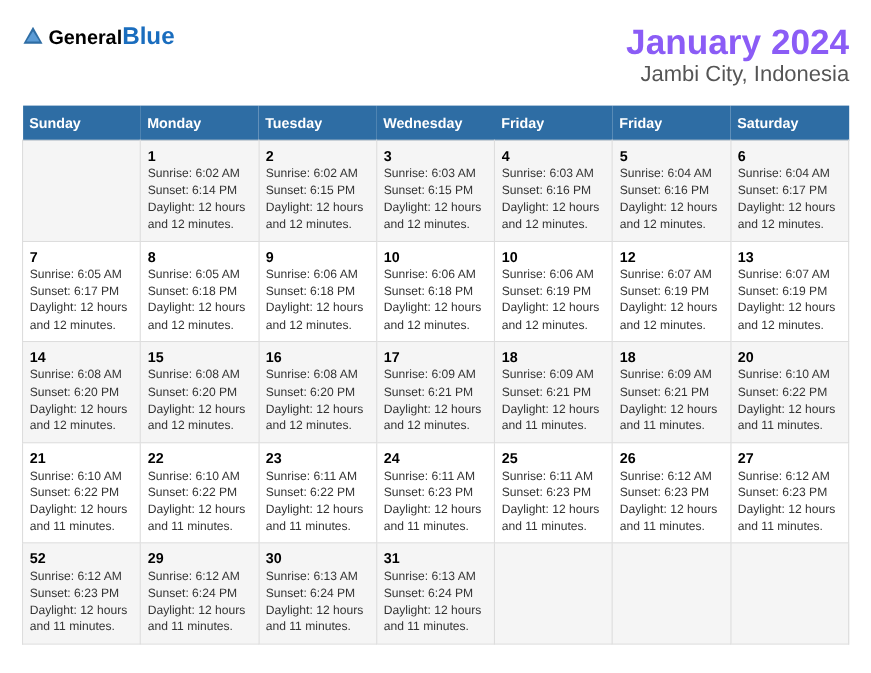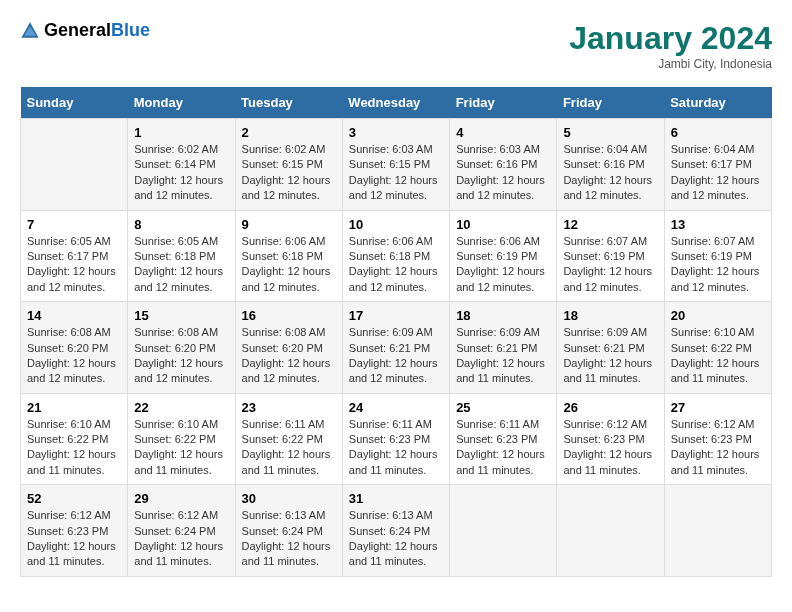"Blue" .logo-text-blue { font-size: 18px -> 22px }
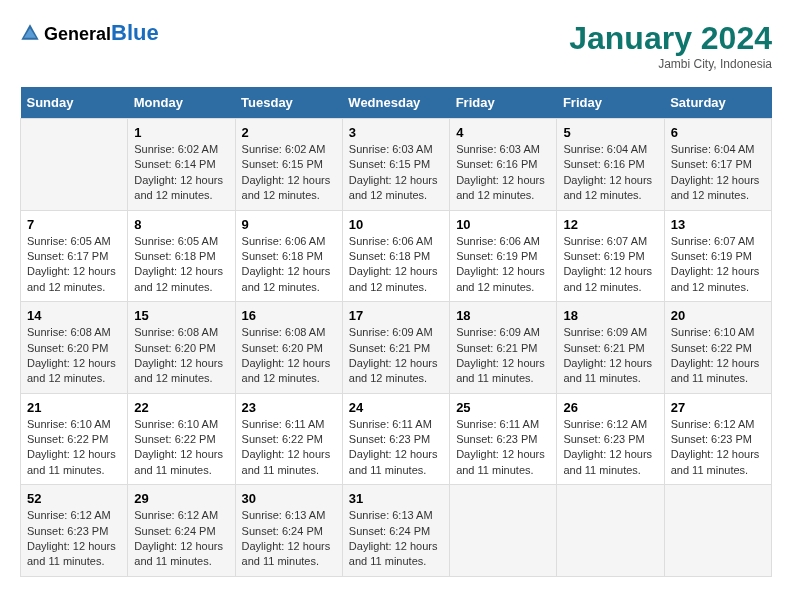"January 2024" .title-block h1 { color: #0f766e -> #8b5cf6 }
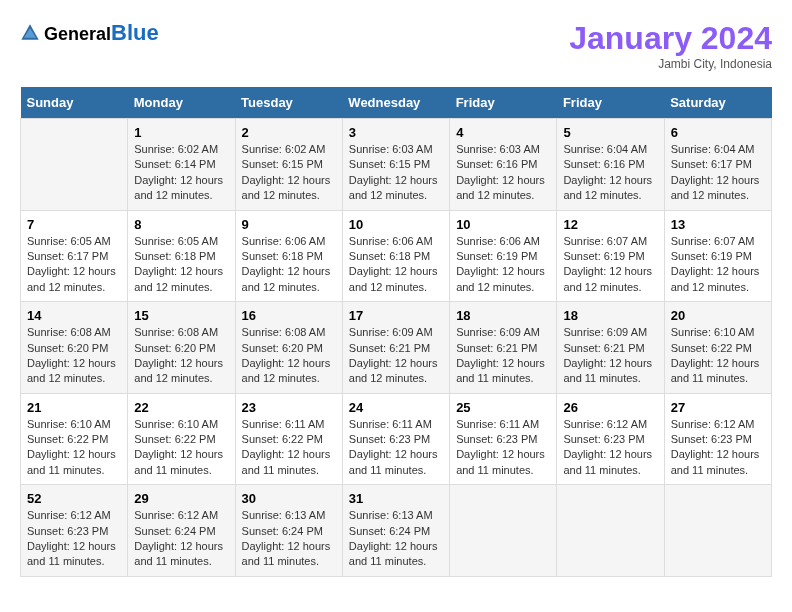"Jambi City, Indonesia" .title-block h2 { font-size: 12px -> 20px }
